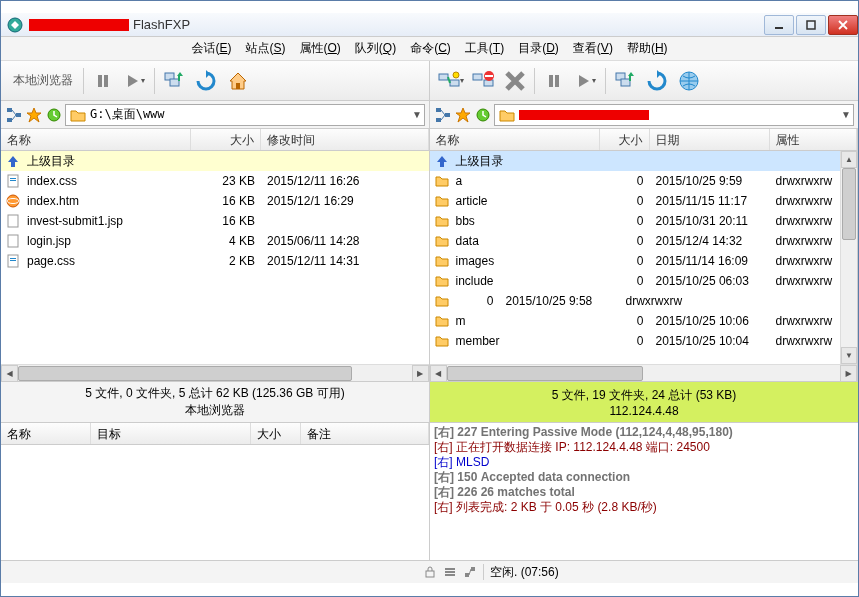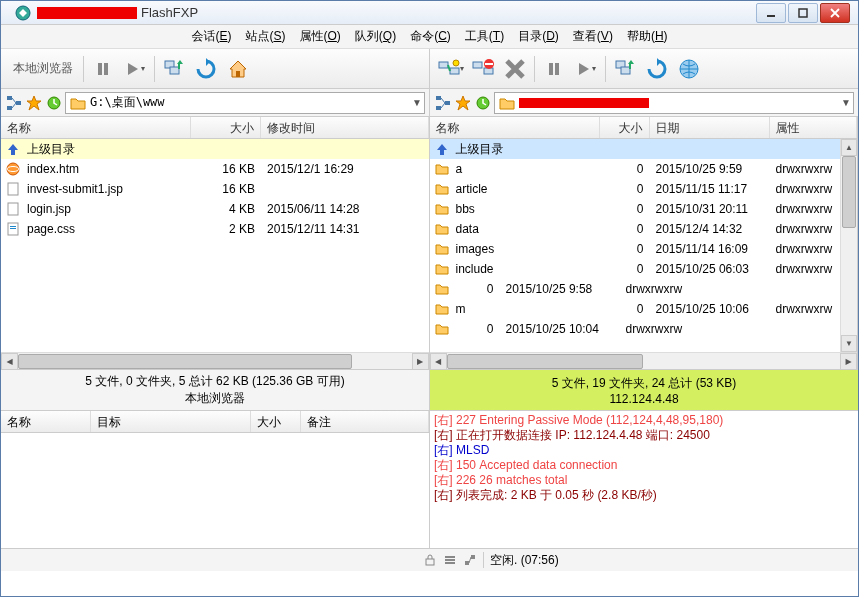"FlashFXP" .titlebar { margin-top: none -> 12px; padding: 0 8px -> 0 0 }
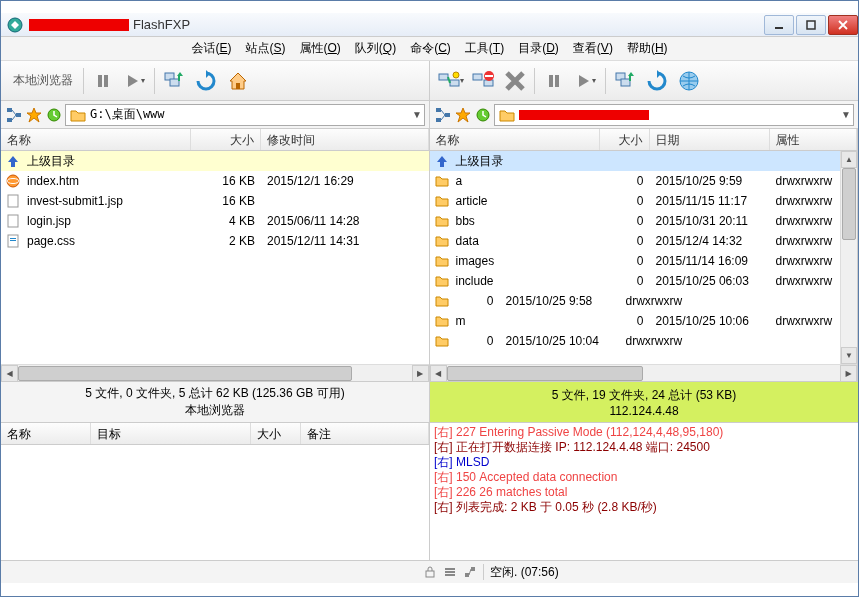"index.css" div.file-row { html: none -> <div> <span> <svg> <rect></rect> <rect></rect> <rect></rect> </svg> </span> <span>index.css</span> <span>23 KB</span> <span>2015/12/11 16:26</span> </div> }
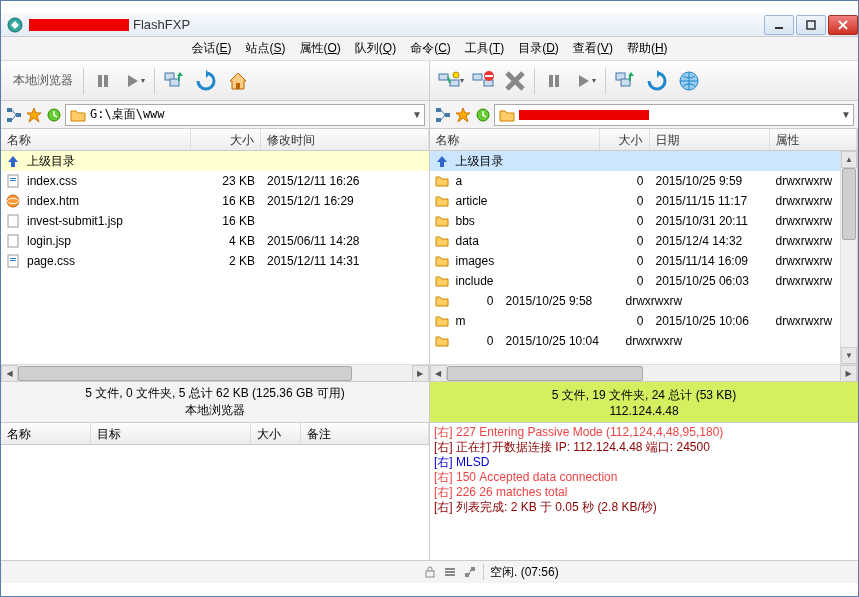"member" span.cell { html: none -> <span>member</span> }
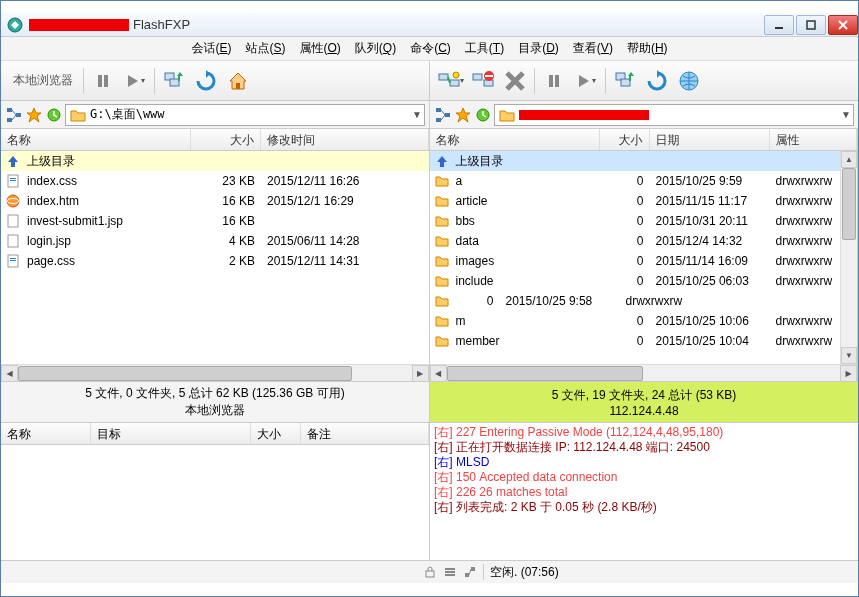"[右] 227 Entering Passive Mode" .log-line.green { color: #ef4444 -> #737373; font-weight: none -> bold }
